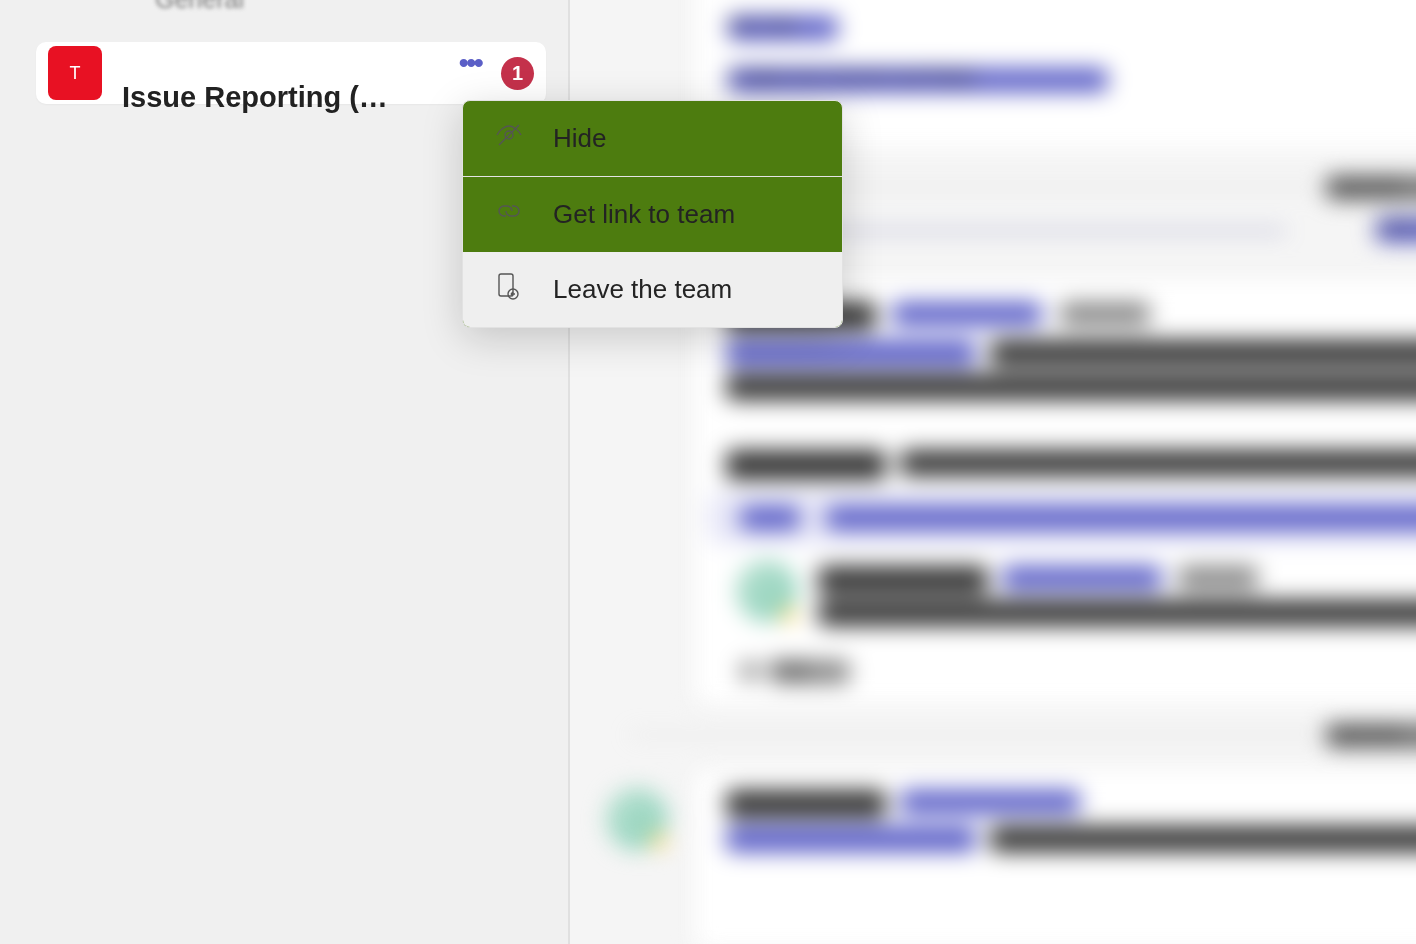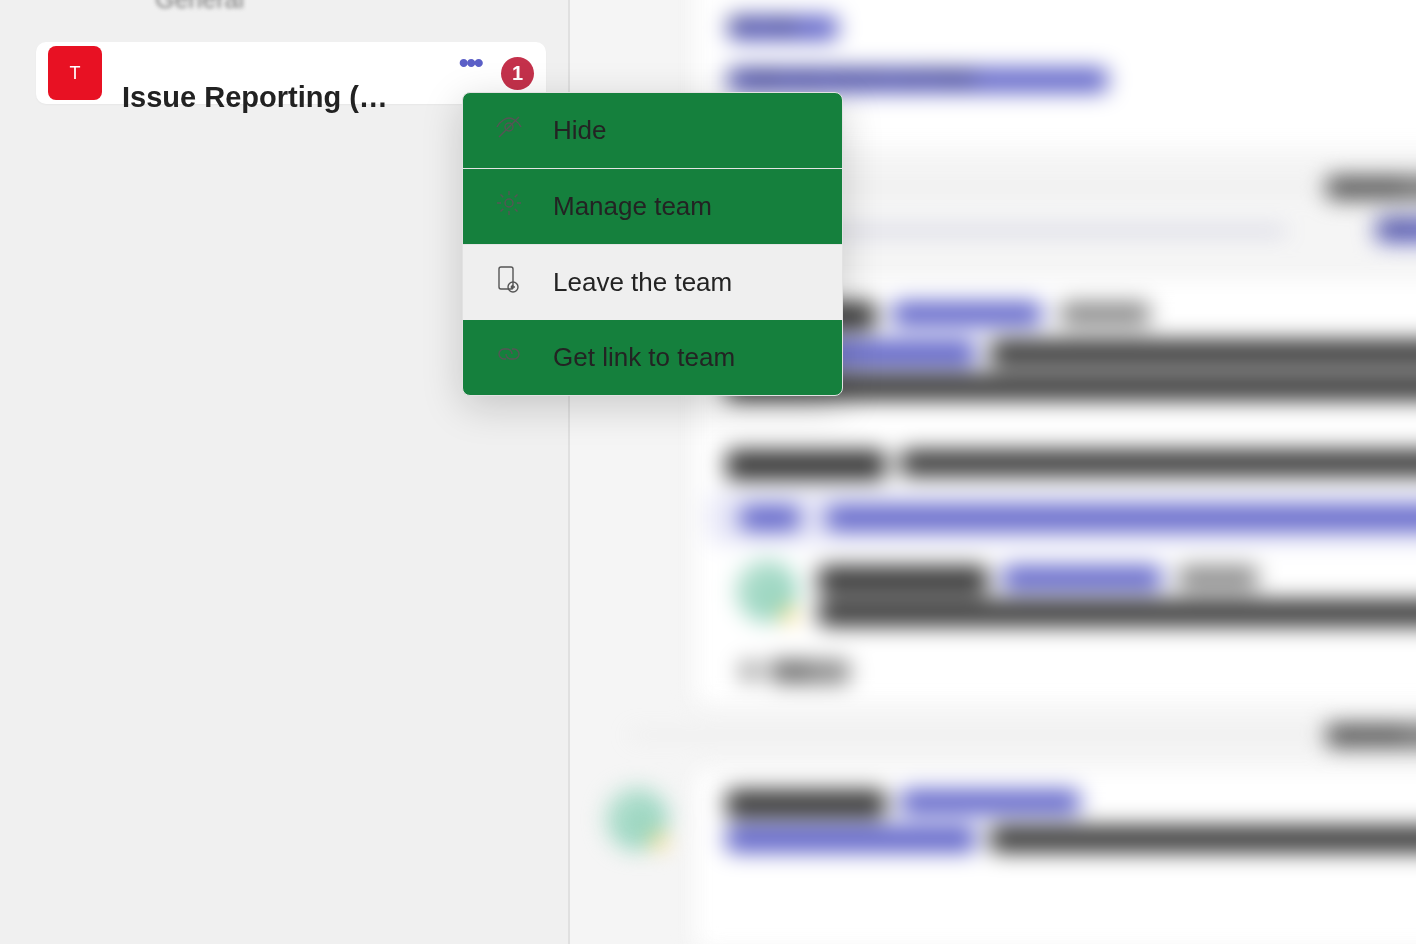"Hide" .menu { background: #15803d -> #4d7c0f; top: 92px -> 100px }
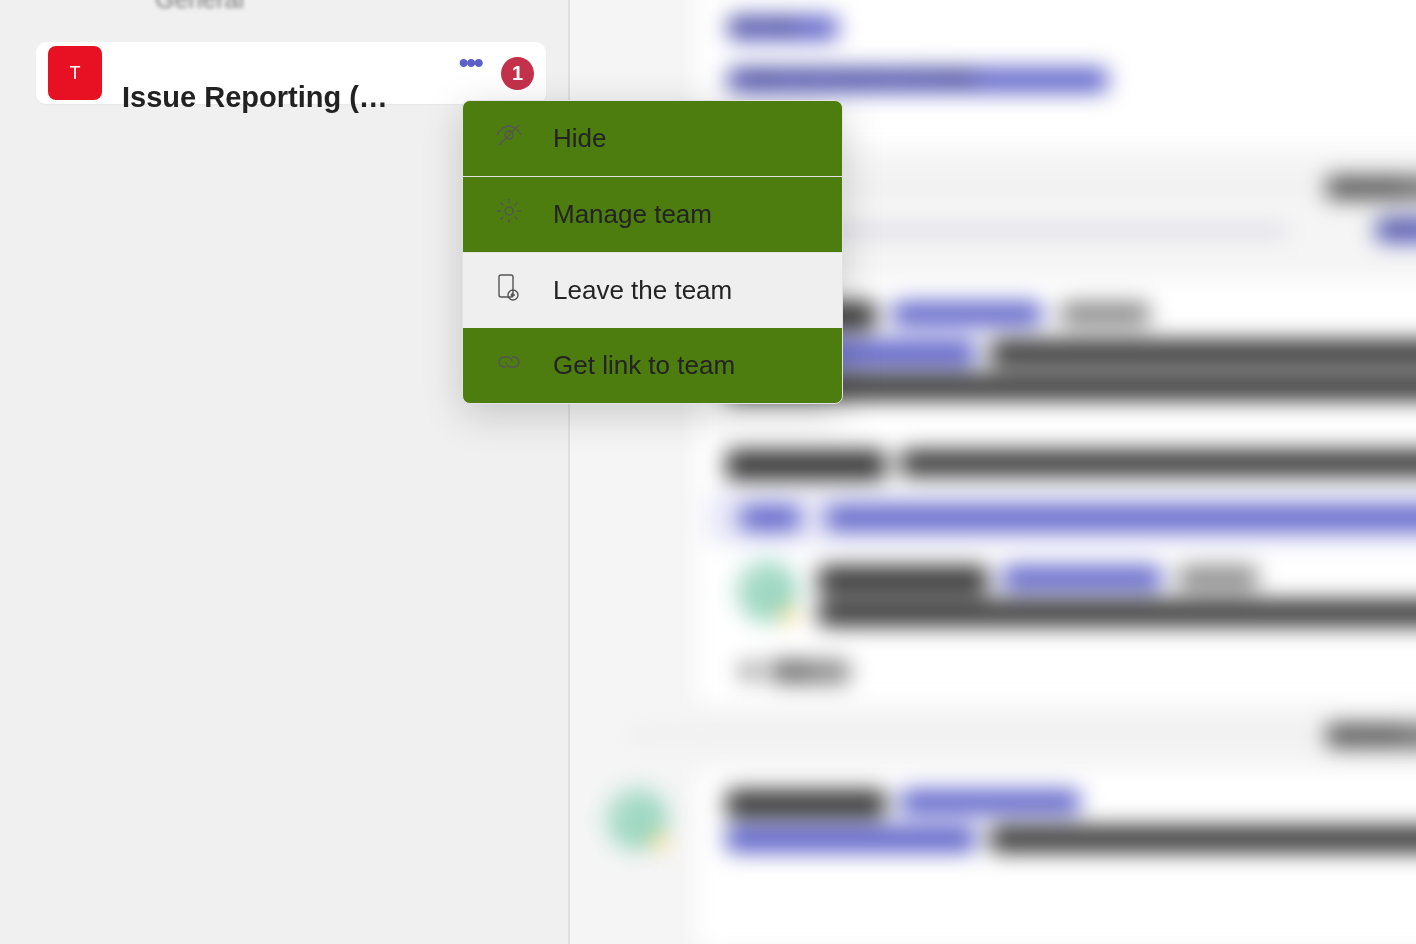"Manage team" div.menu-item { html: <div> <span> <svg> <circle></circle> <path></path> </svg> </span> <span>Manage team</span> </div> -> none }
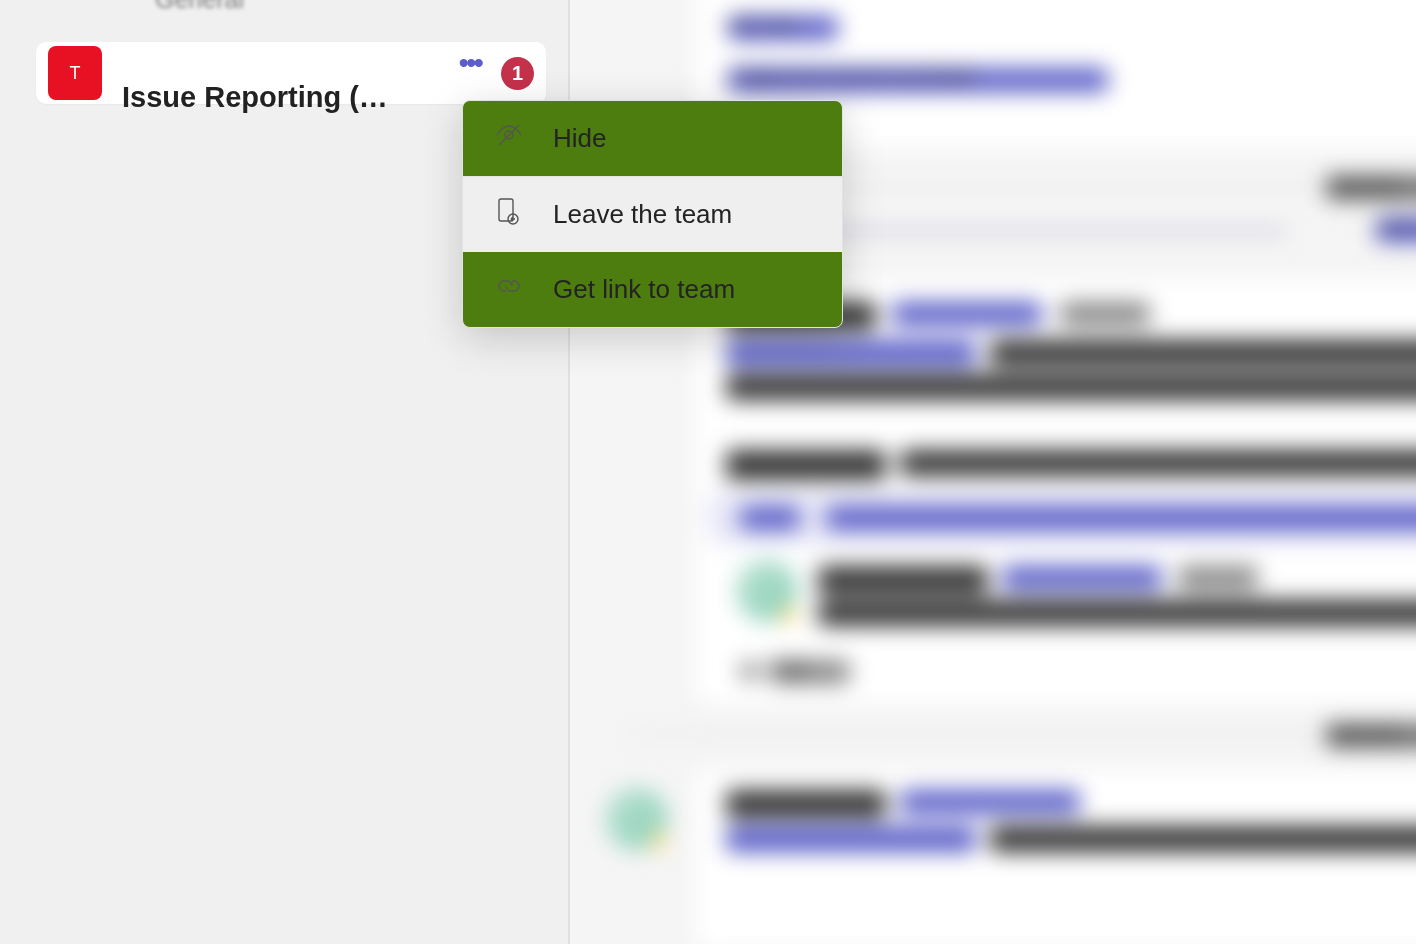"Leave the team" div.menu-item { order: before "Get link to team" -> after "Get link to team" }
